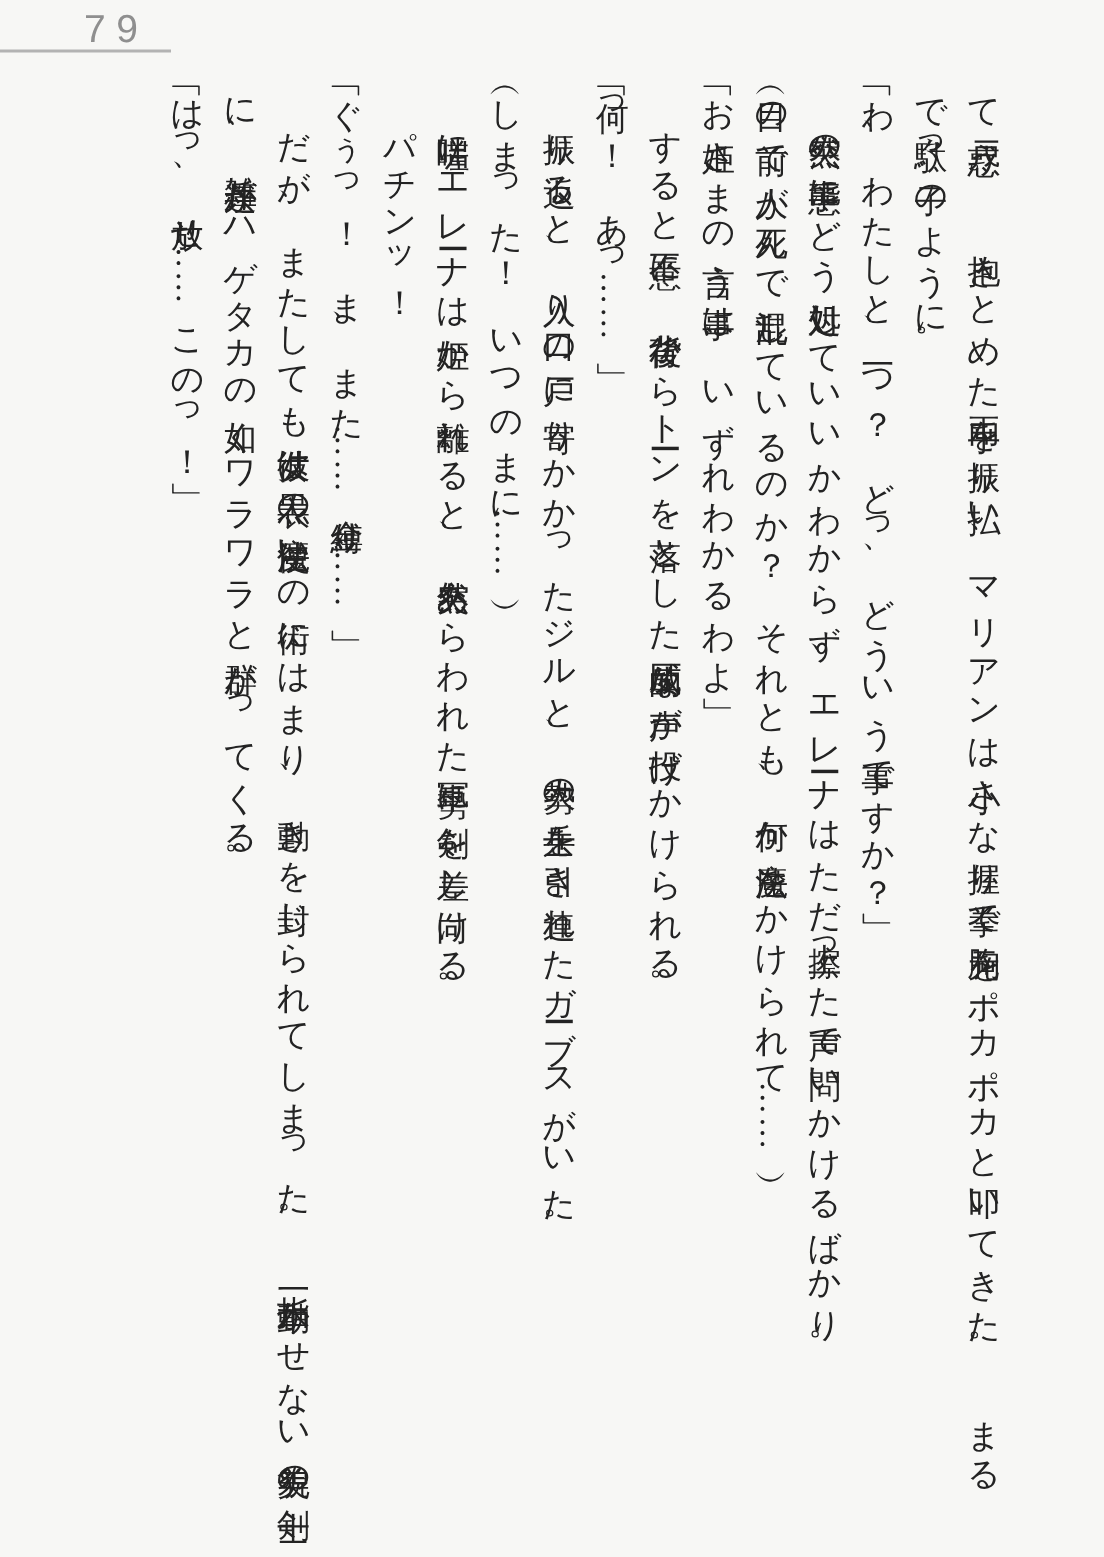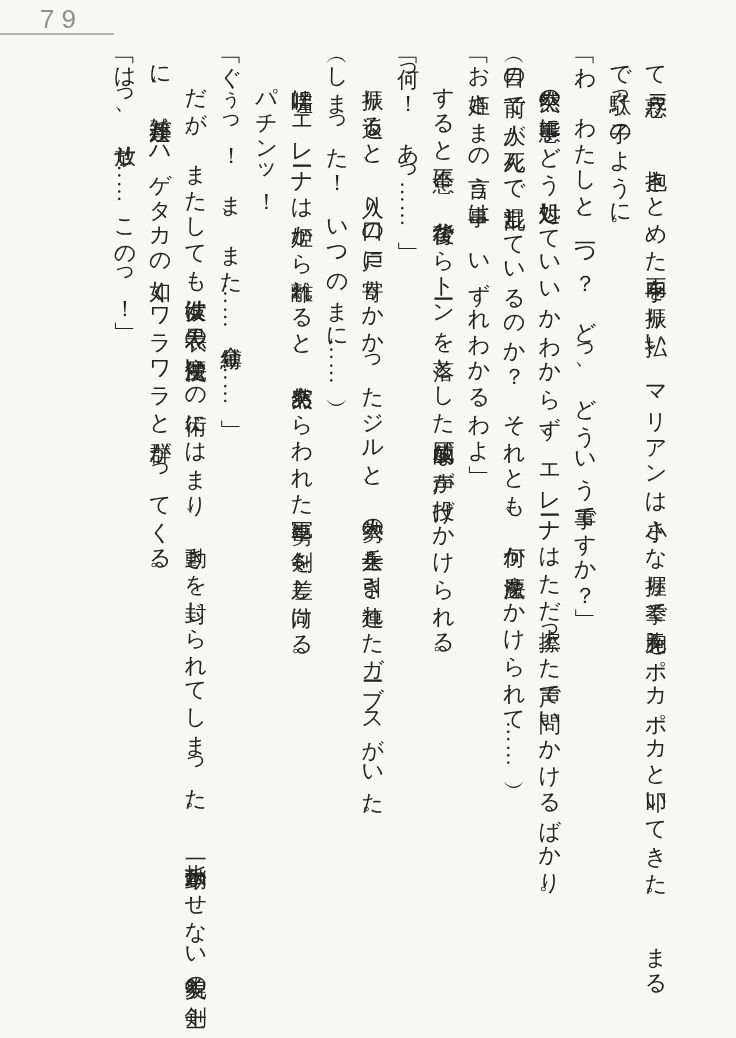"79" .page-number { left: 40px -> 56px }
